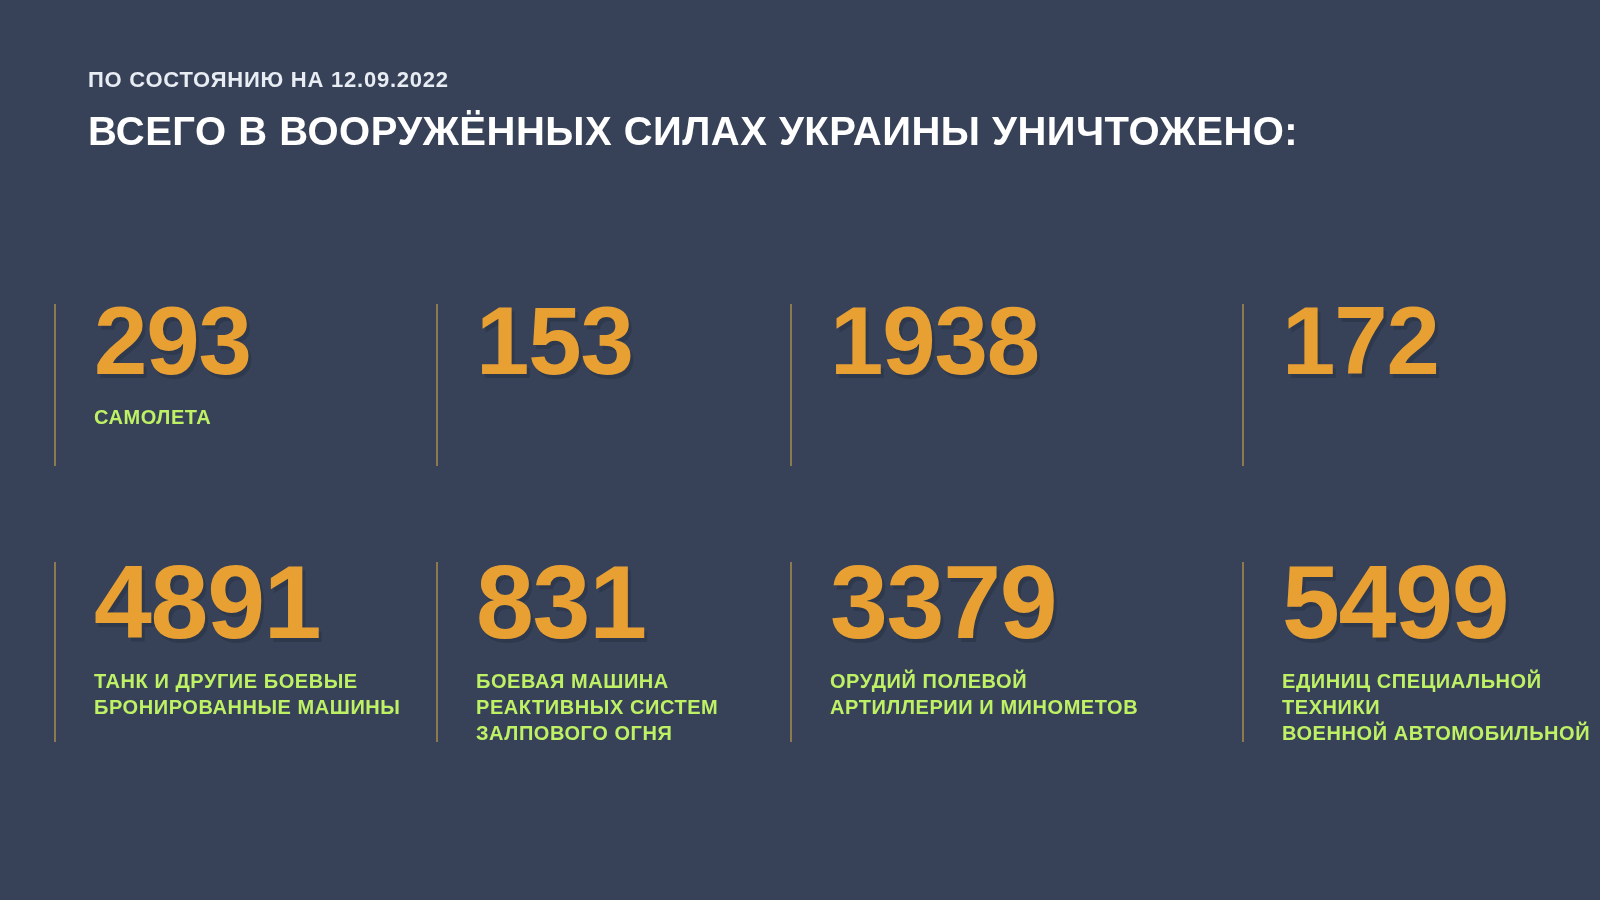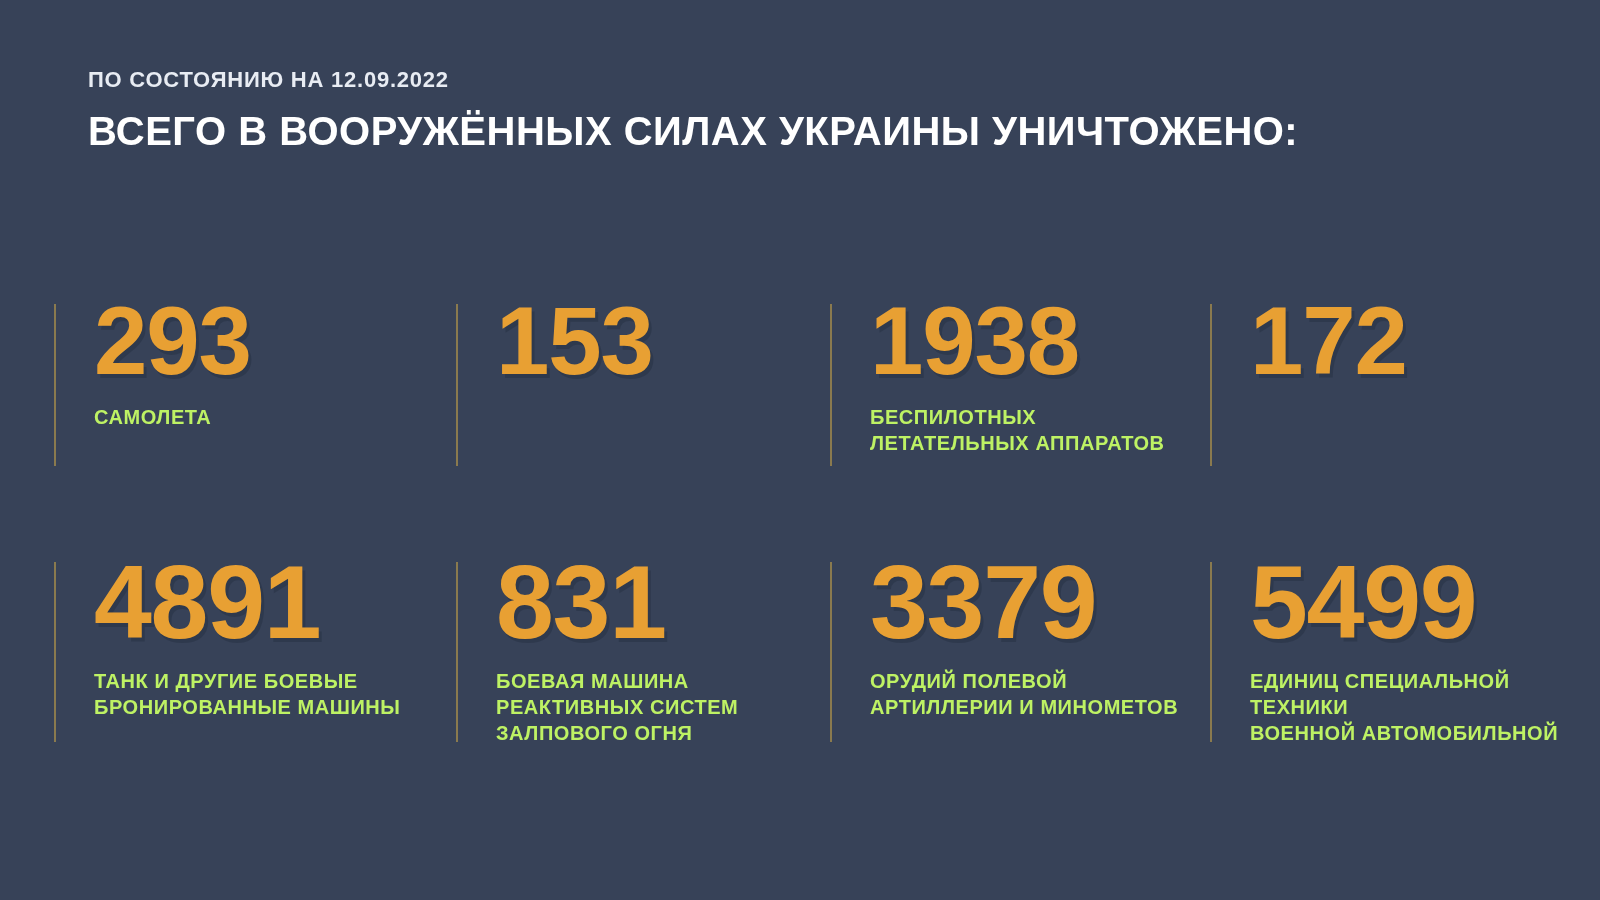"293" .row { justify-content: space-between -> none }
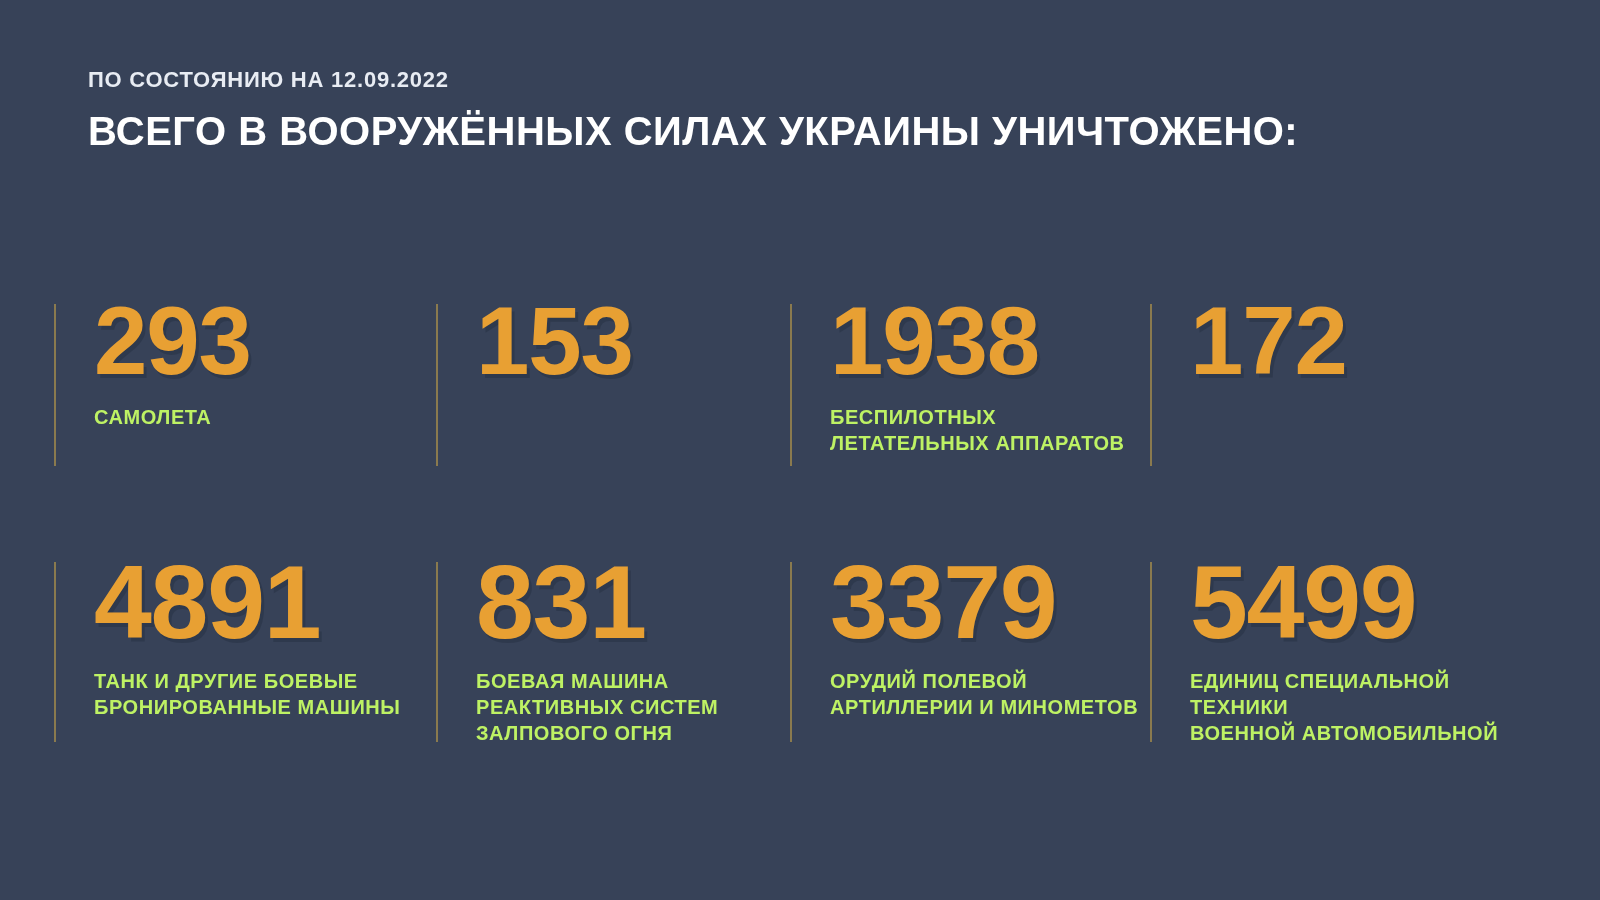"1938" .col-3 { width: 360px -> 452px }
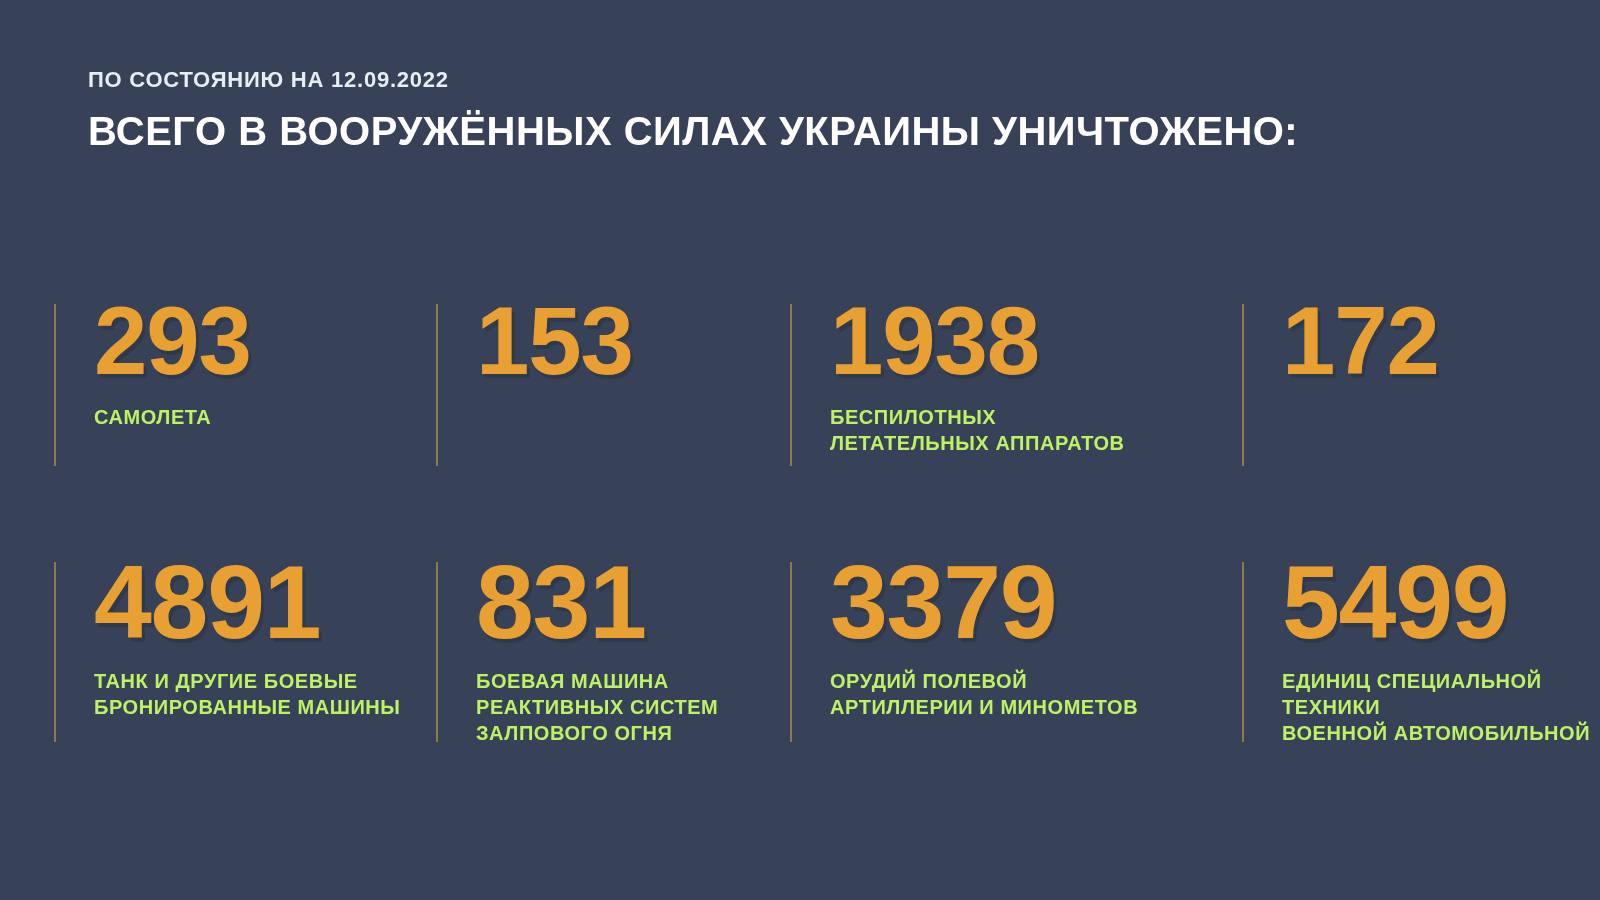"БЕСПИЛОТНЫХ" div.stat-label { html: <div> <span>БЕСПИЛОТНЫХ</span> <span>ЛЕТАТЕЛЬНЫХ АППАРАТОВ</span> </div> -> none }
